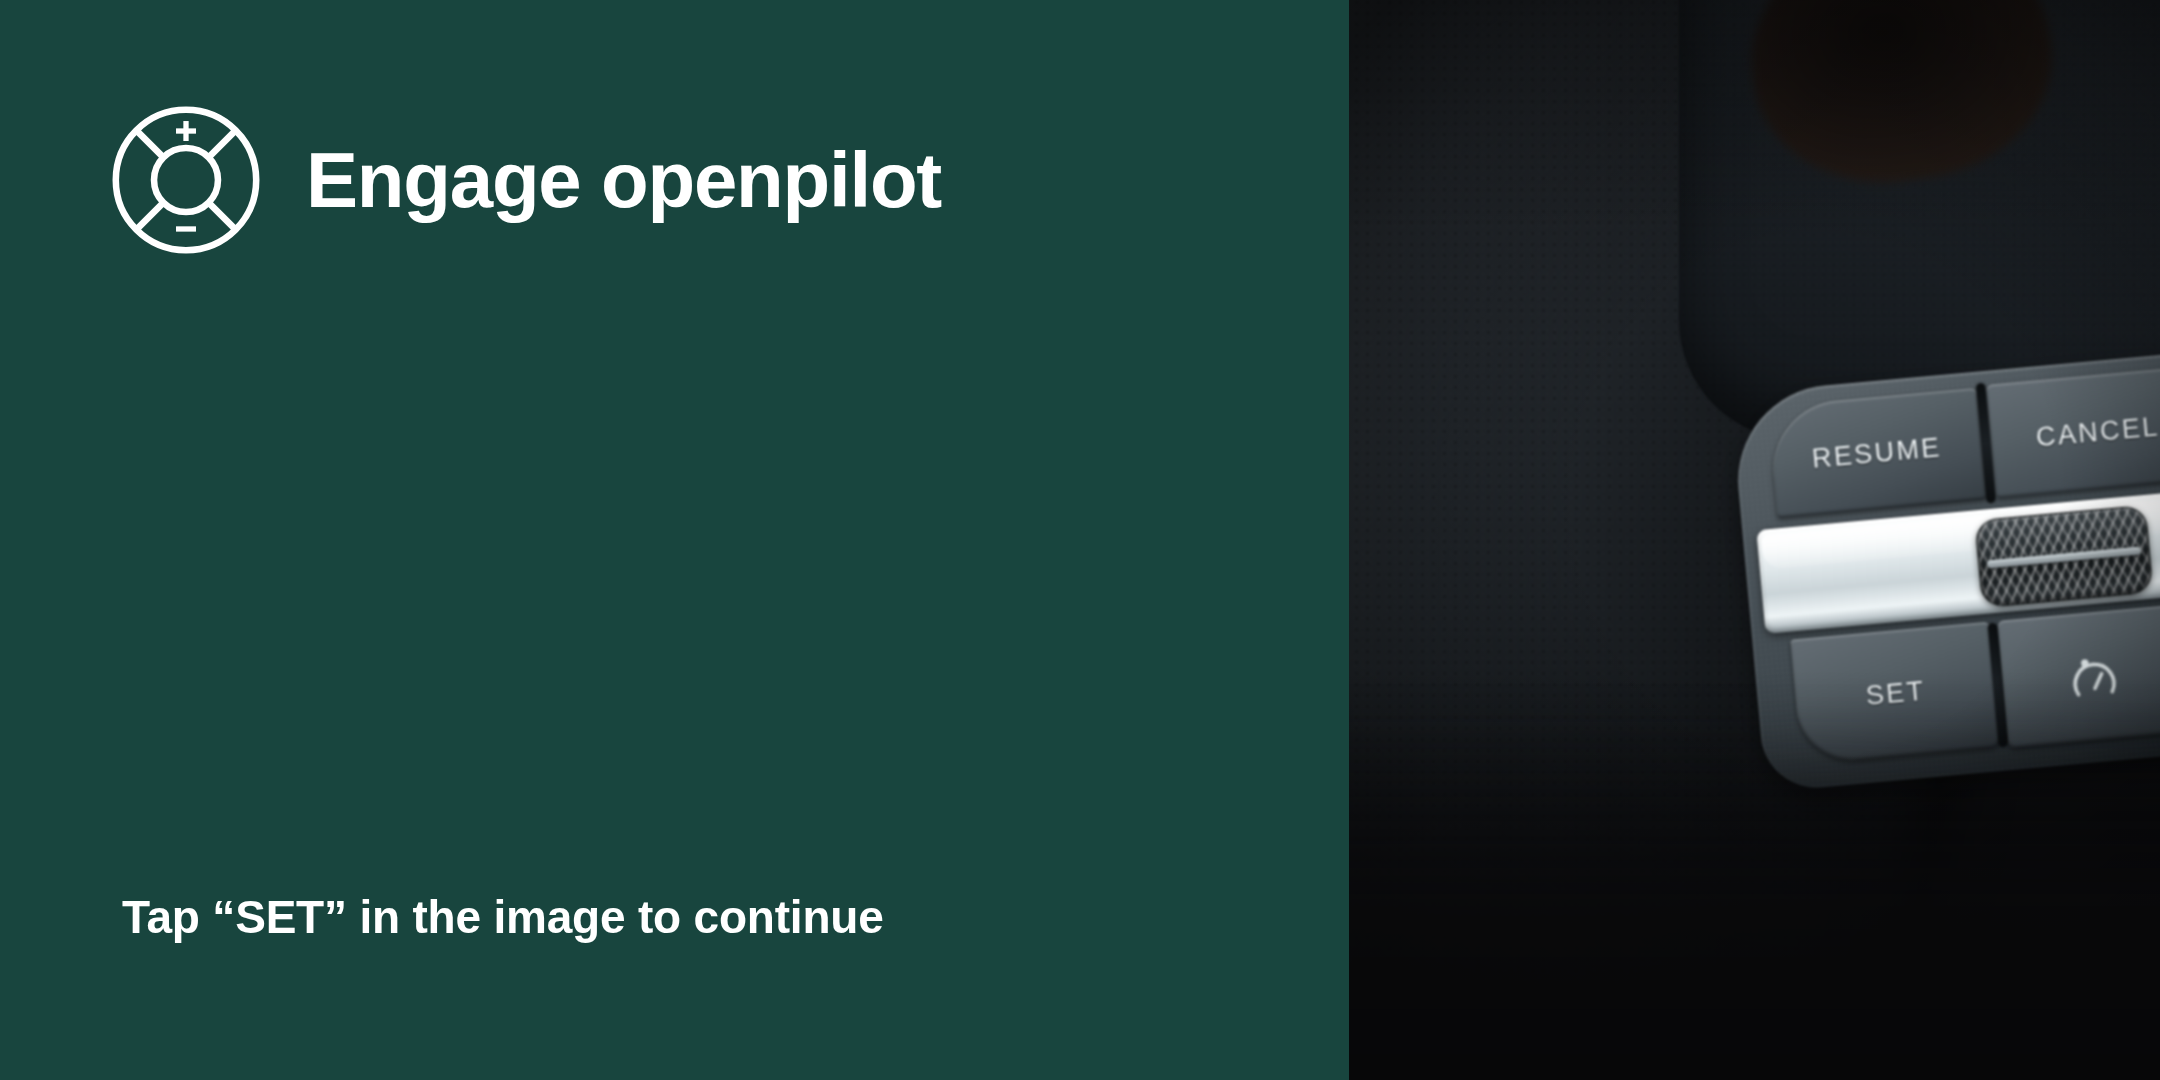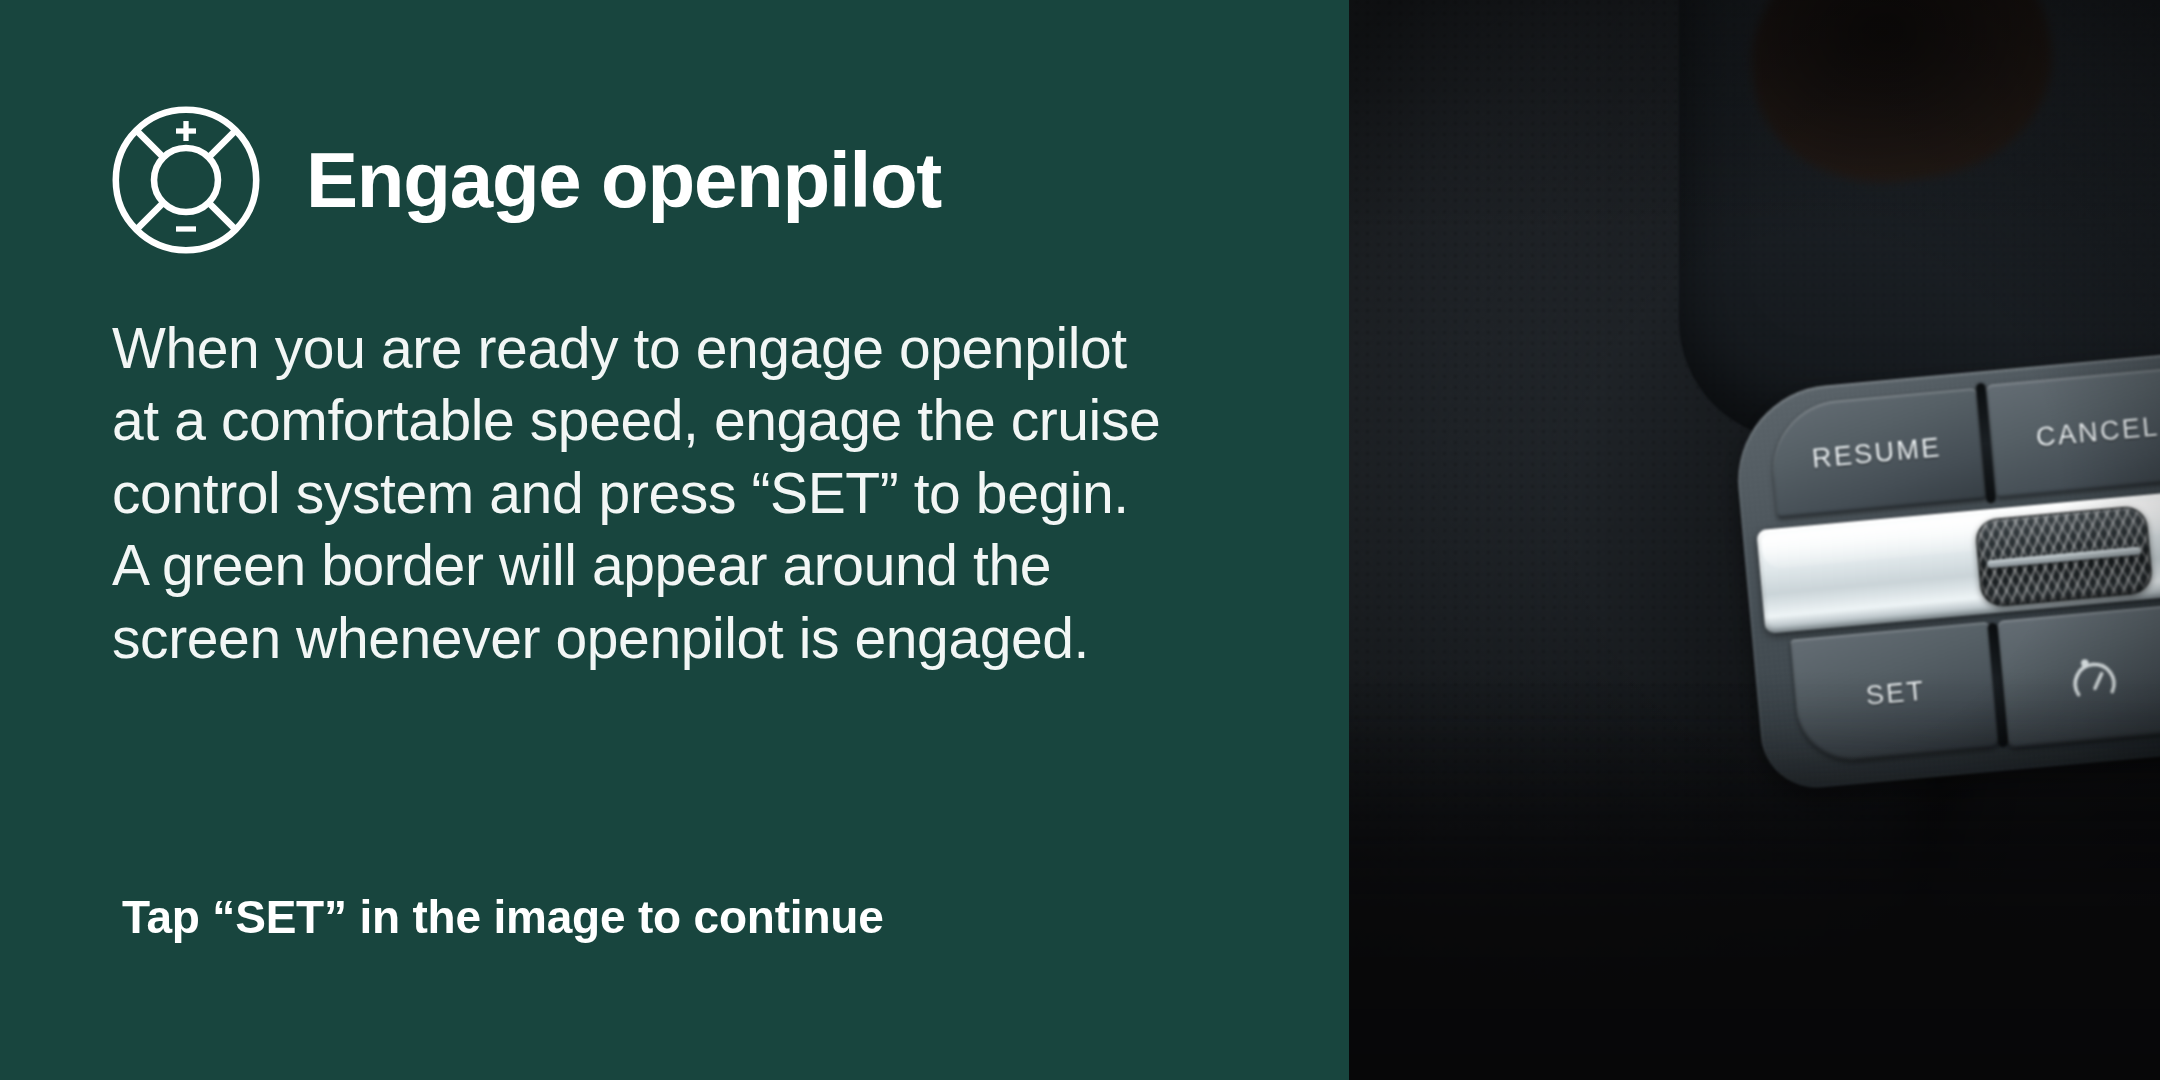"When you are ready to" p.body-copy { html: <p>When you are ready to engage openpilot at a comfortable speed, engage the cruise control system and press “SET” to begin. A green border will appear around the screen whenever openpilot is engaged.</p> -> none }
